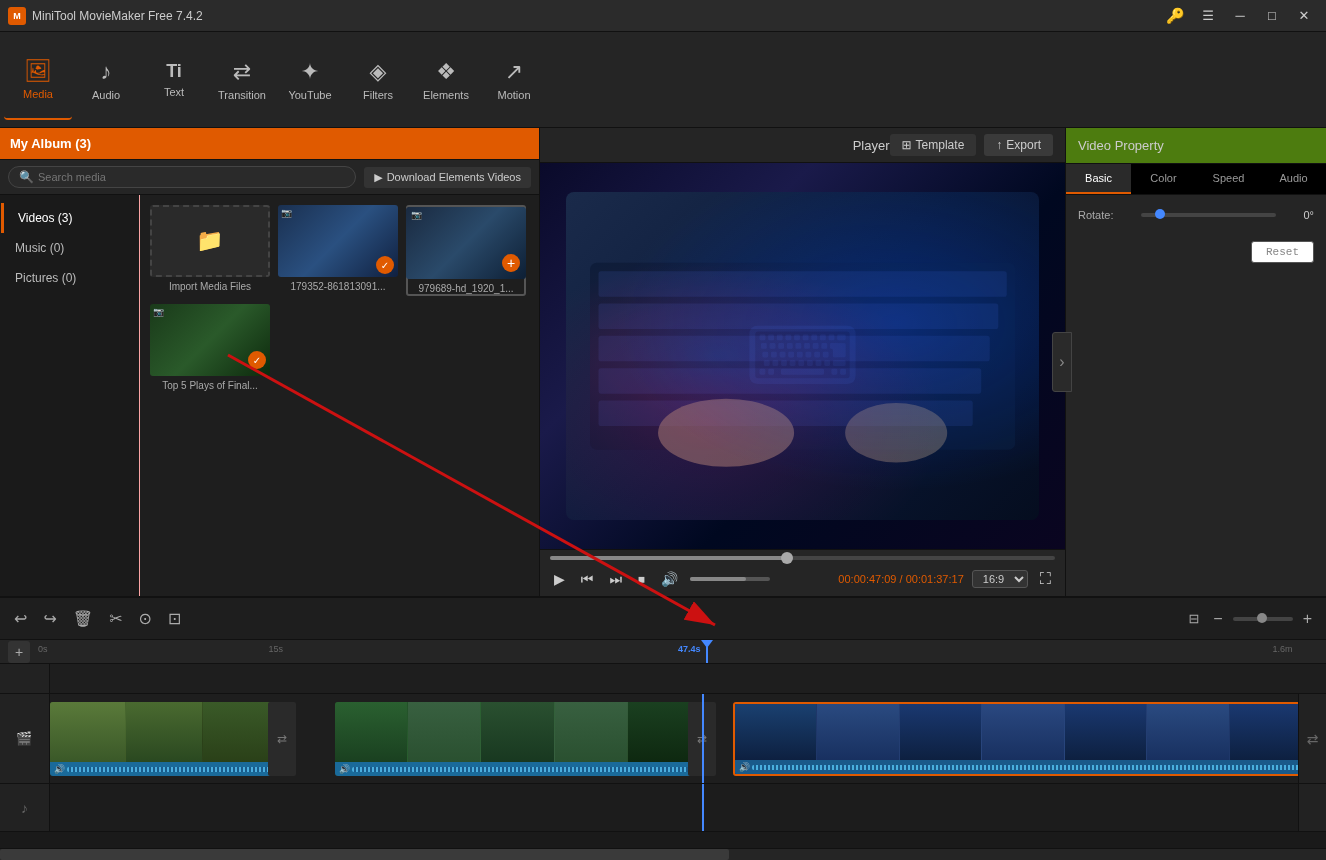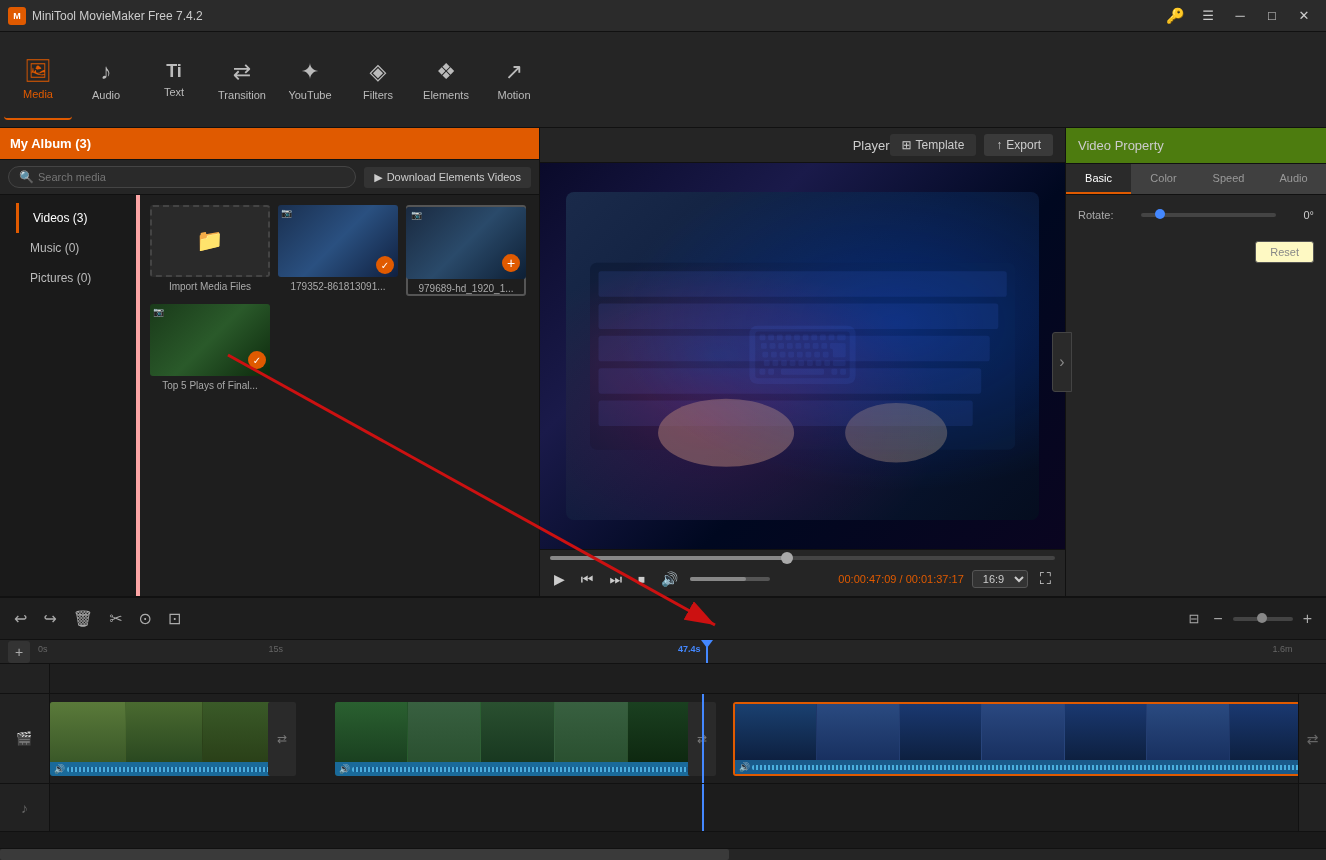"Basic" div { background: #404040 -> #000000 }
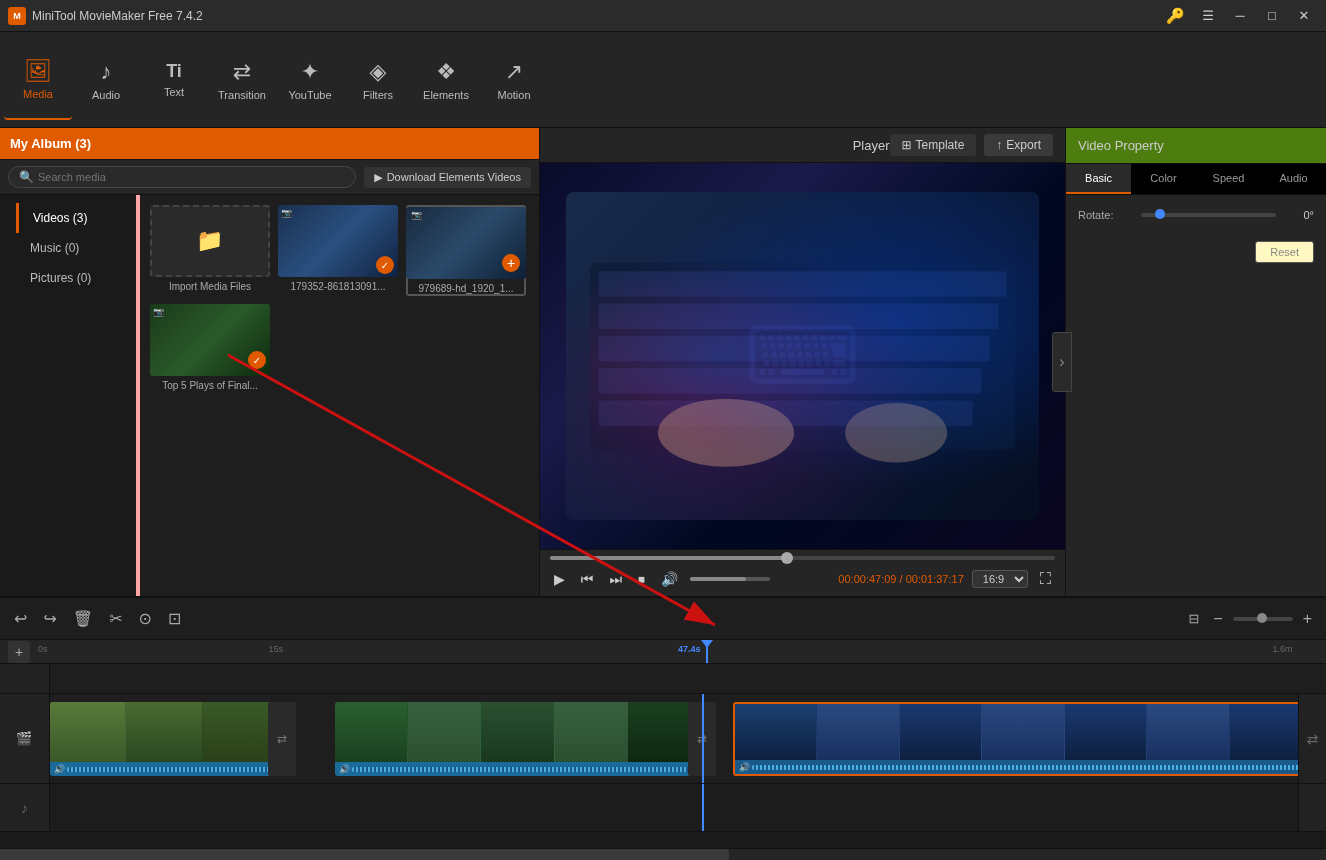"Videos (3)" #sidebar { border-right: 4px solid #fca5a5 -> 1px solid #fca5a5; padding: 8px 16px -> 8px 1px }
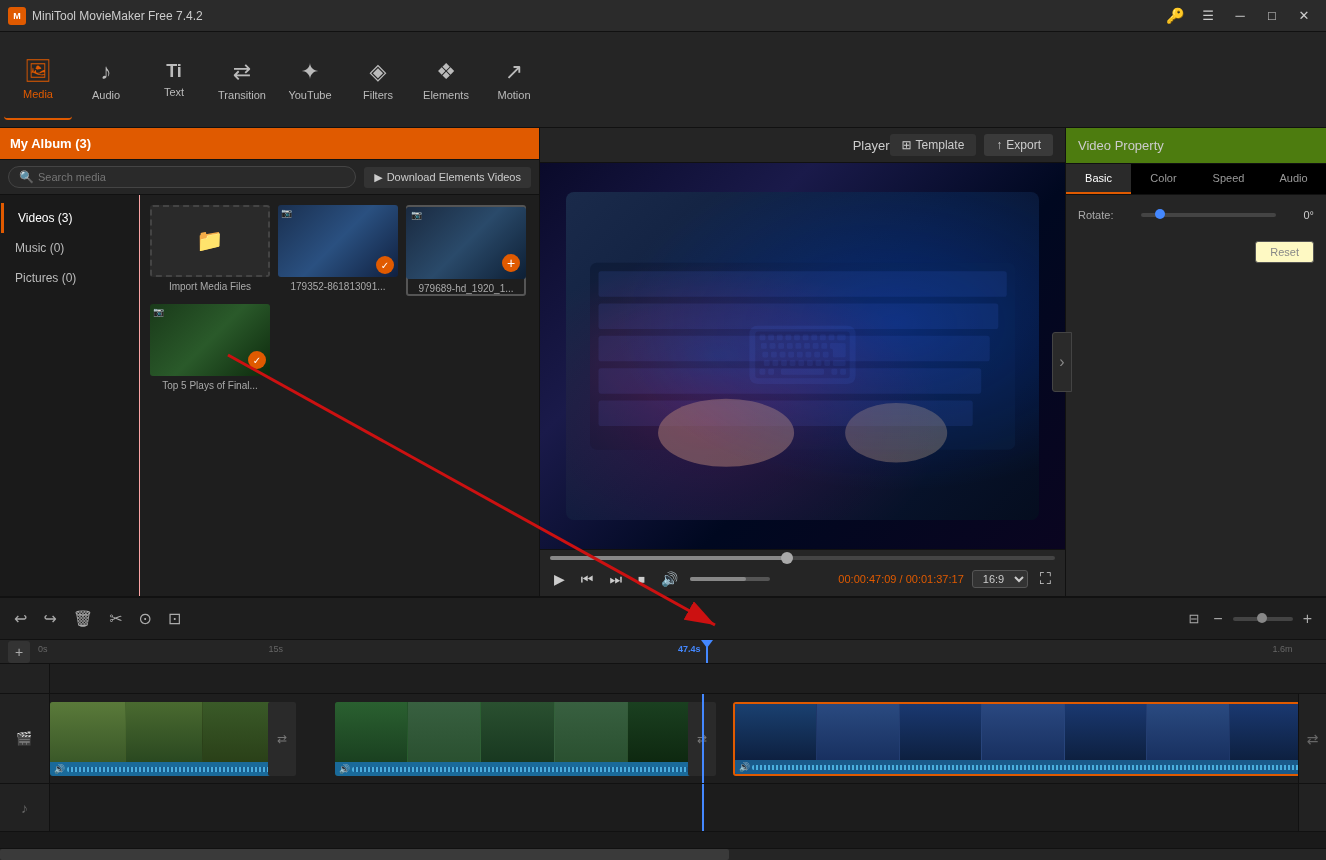"Reset" button { background: #fef9c3 -> #ffffff; font-family: none -> Liberation Mono, monospace }
